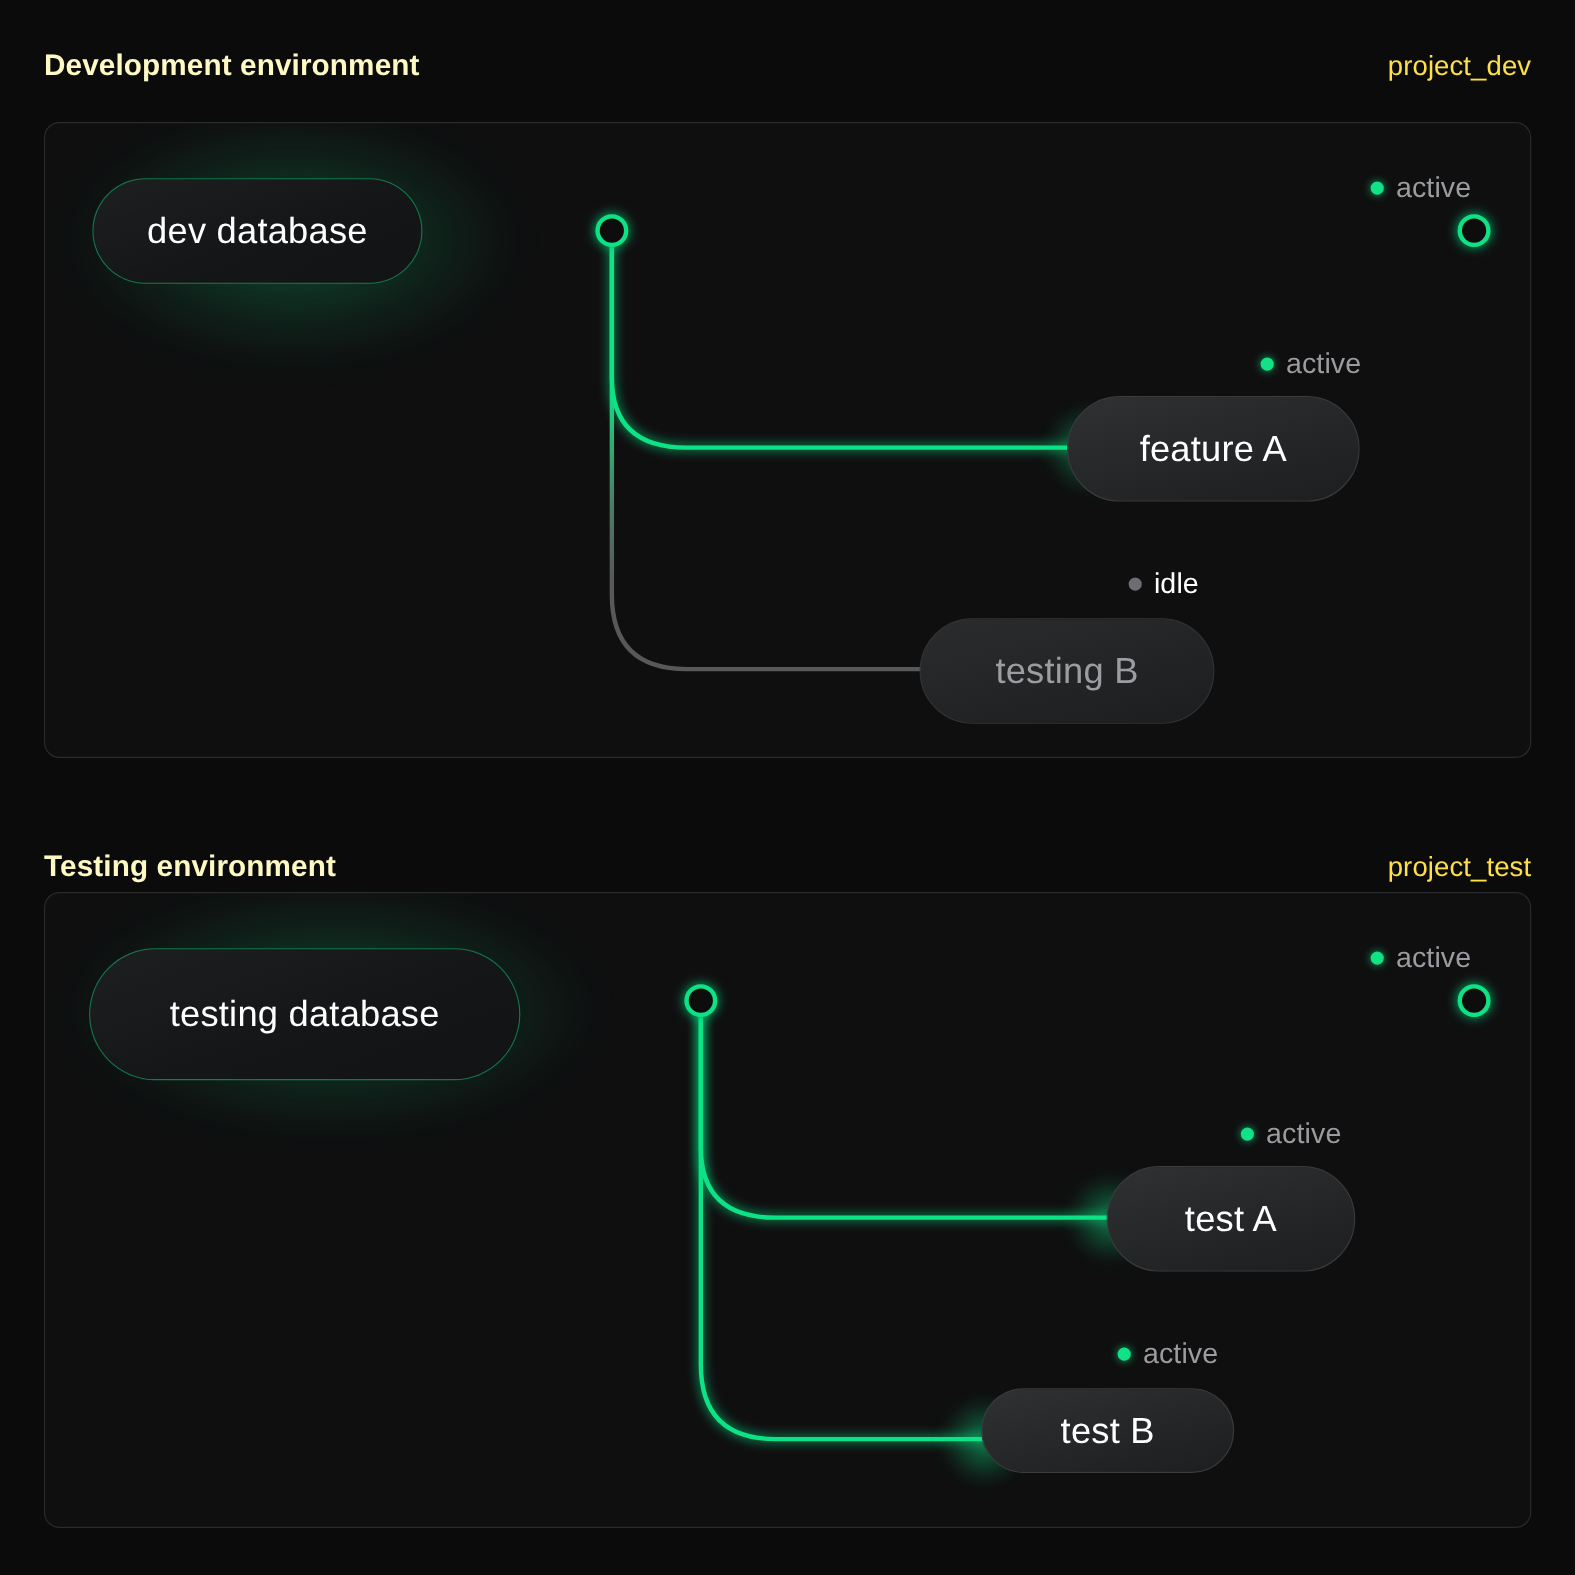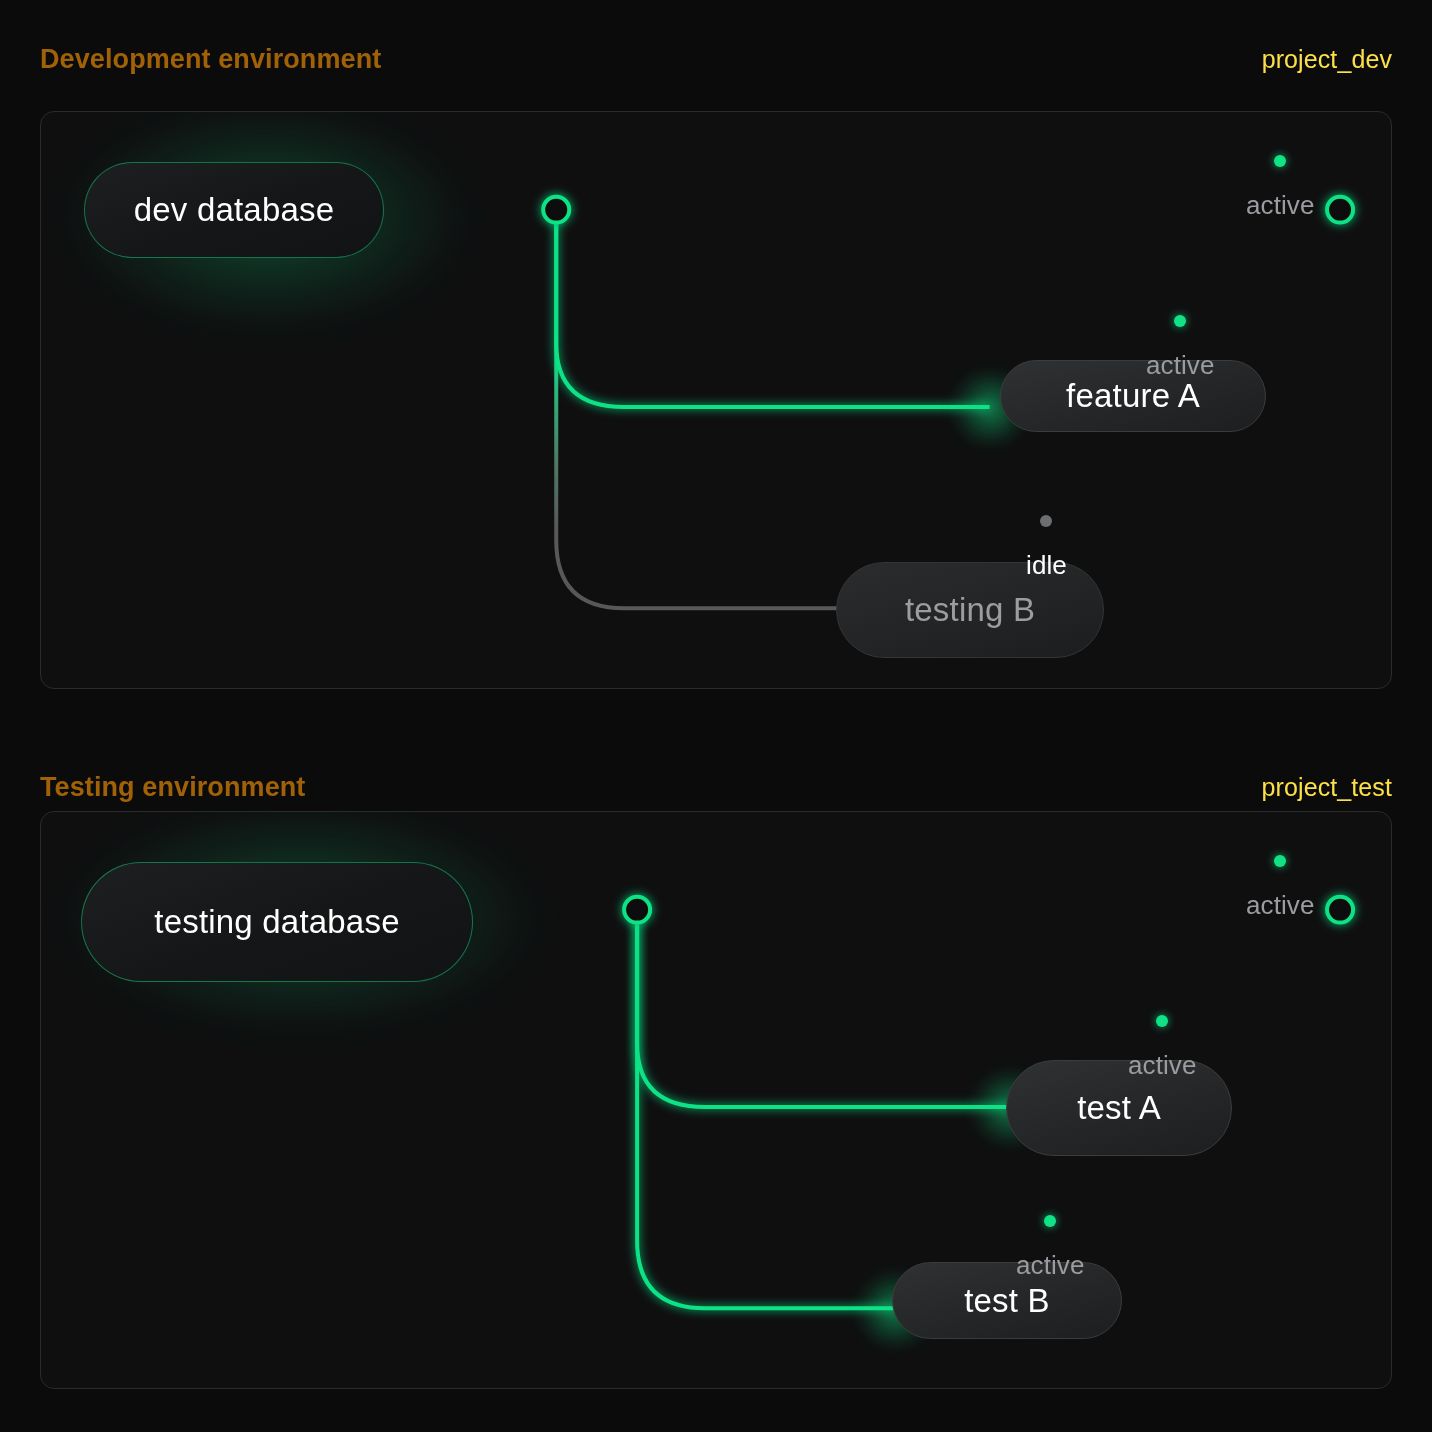"Development environment" .section-title { color: #a16207 -> #fef9c3 }
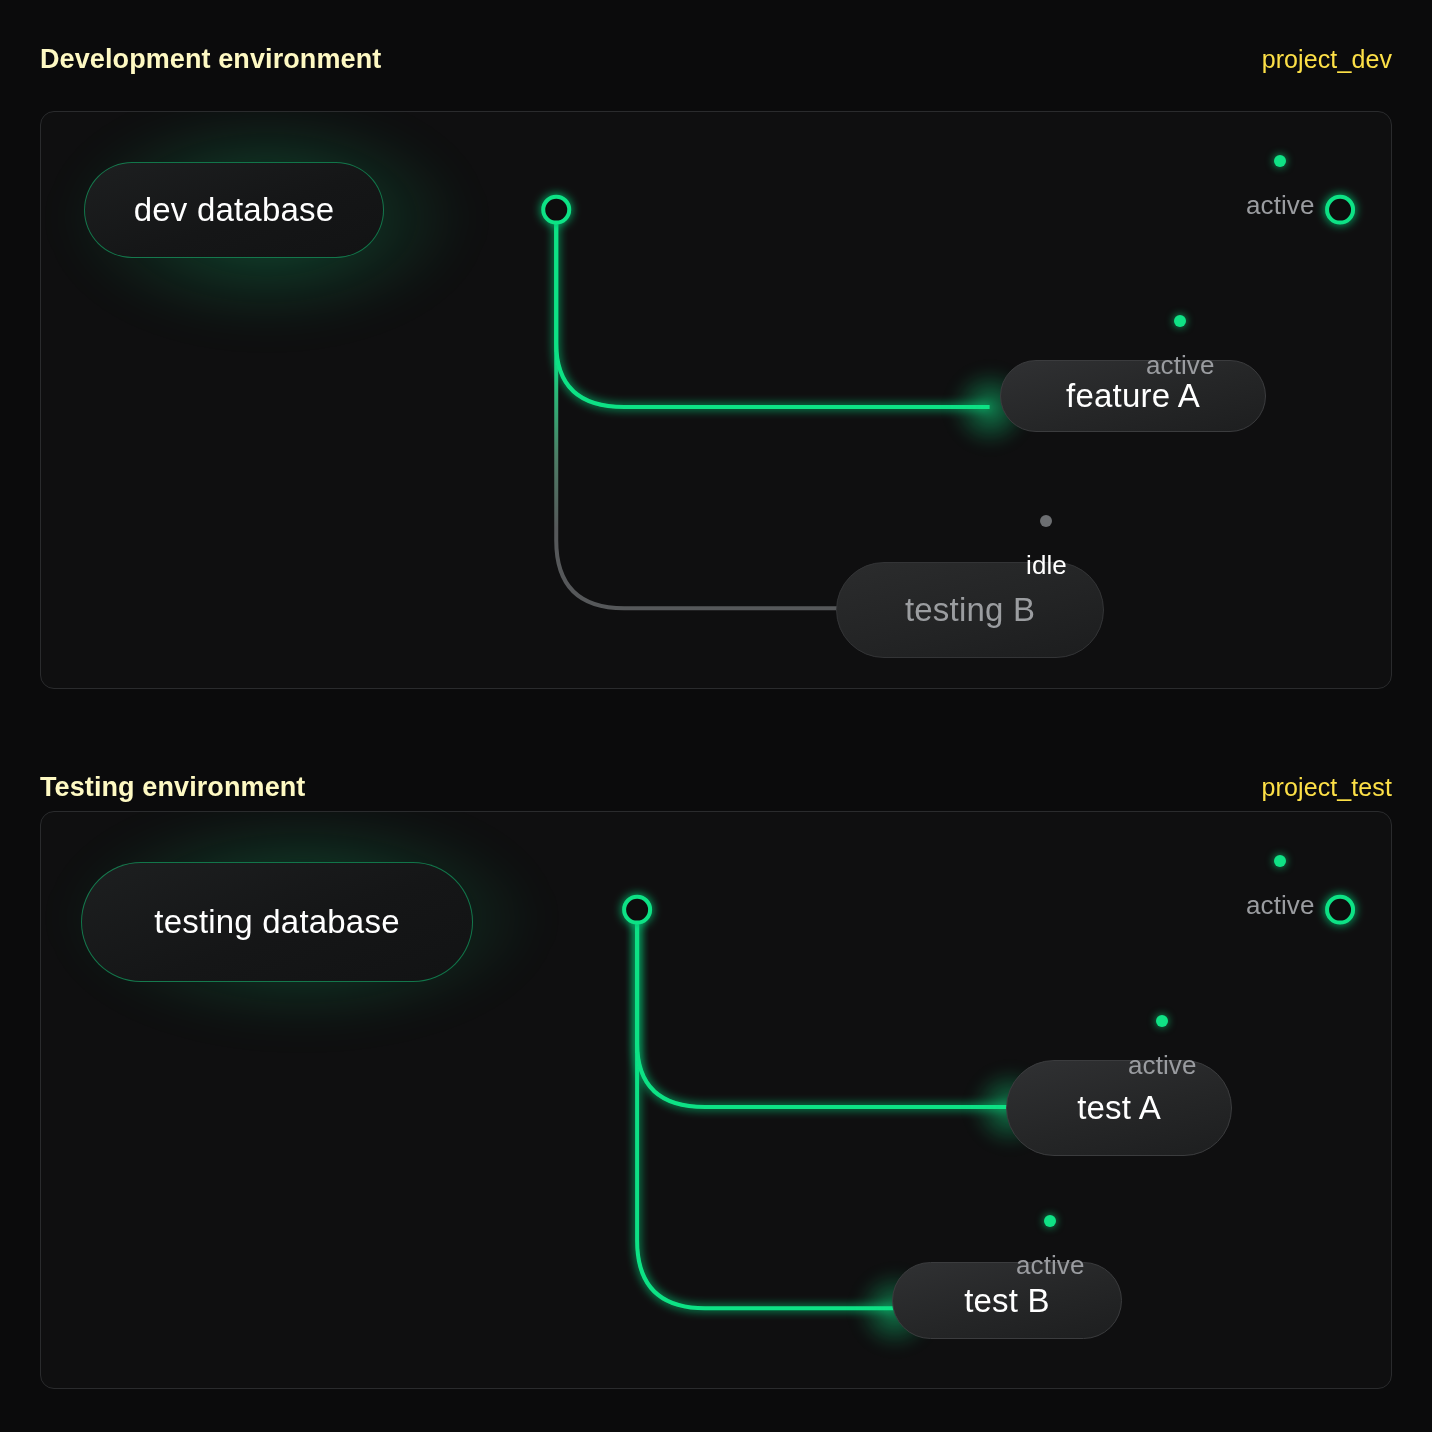"active" .status { flex-direction: column -> none; gap: 23px -> 11px }
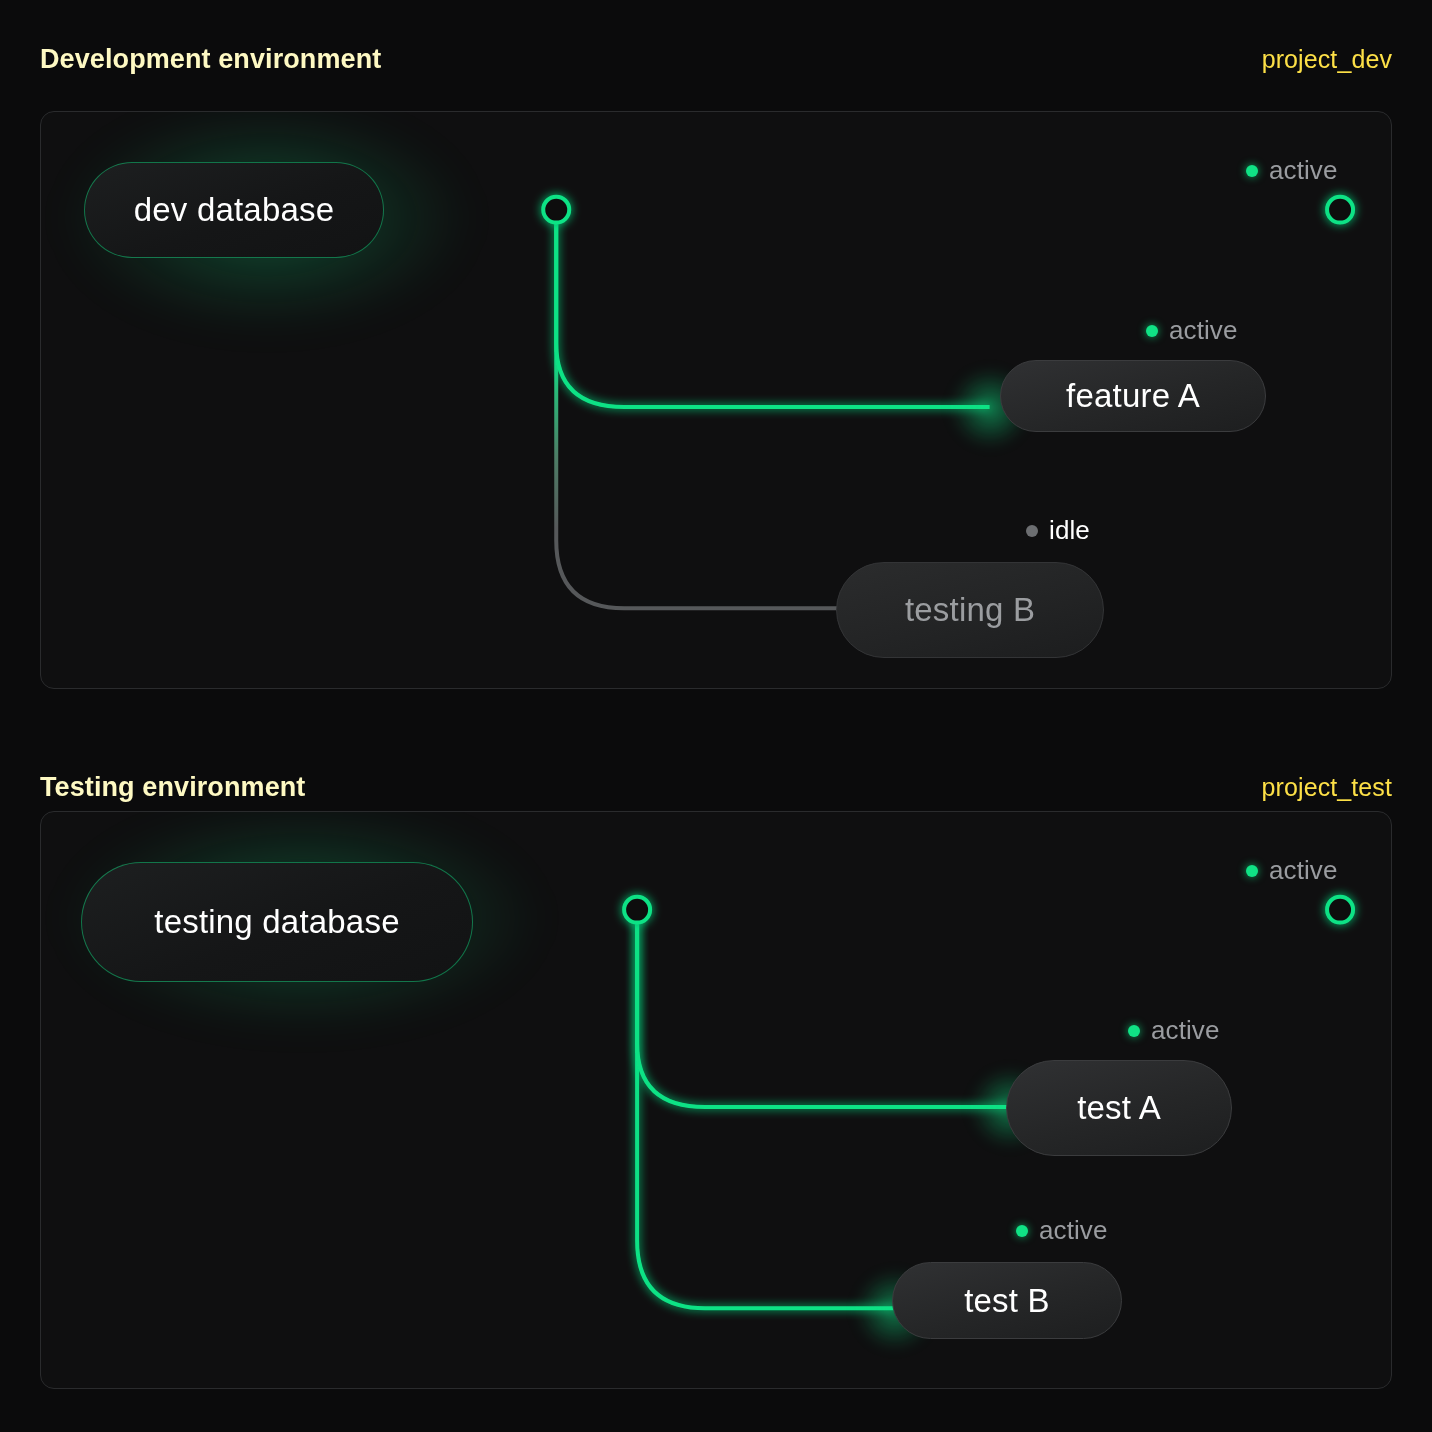"feature A" div.node { height: 72px -> 96px; left: 959px -> 929px }
